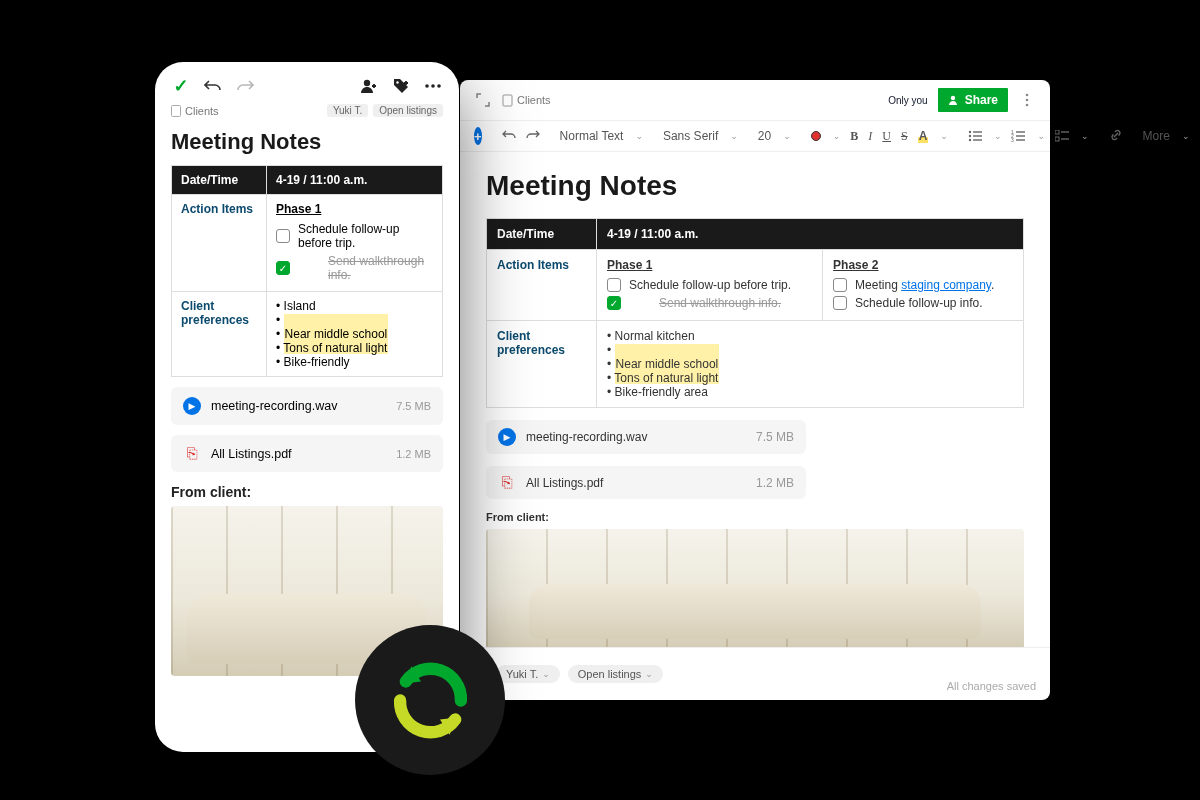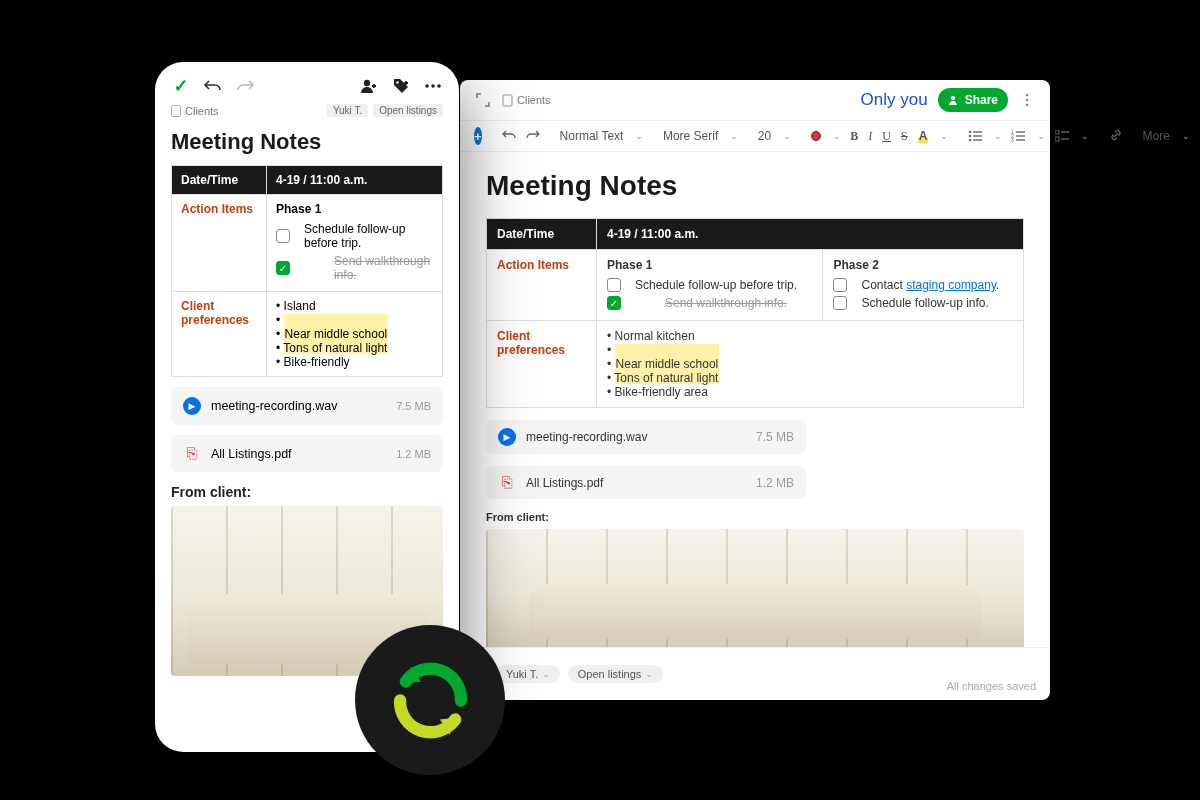"Only you" .only-you { color: #1d4ed8 -> #0f172a; font-size: 17px -> 10px }
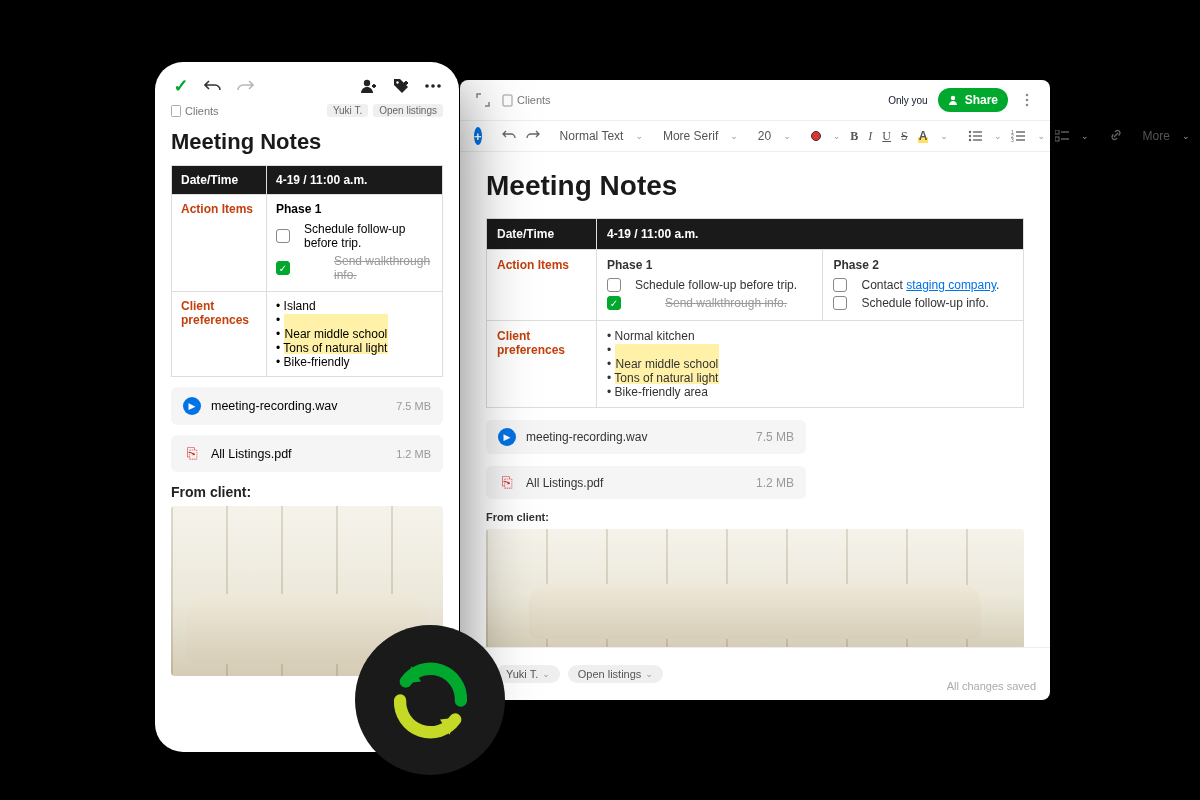"Share" .share-btn { border-radius: 12px -> 1px }
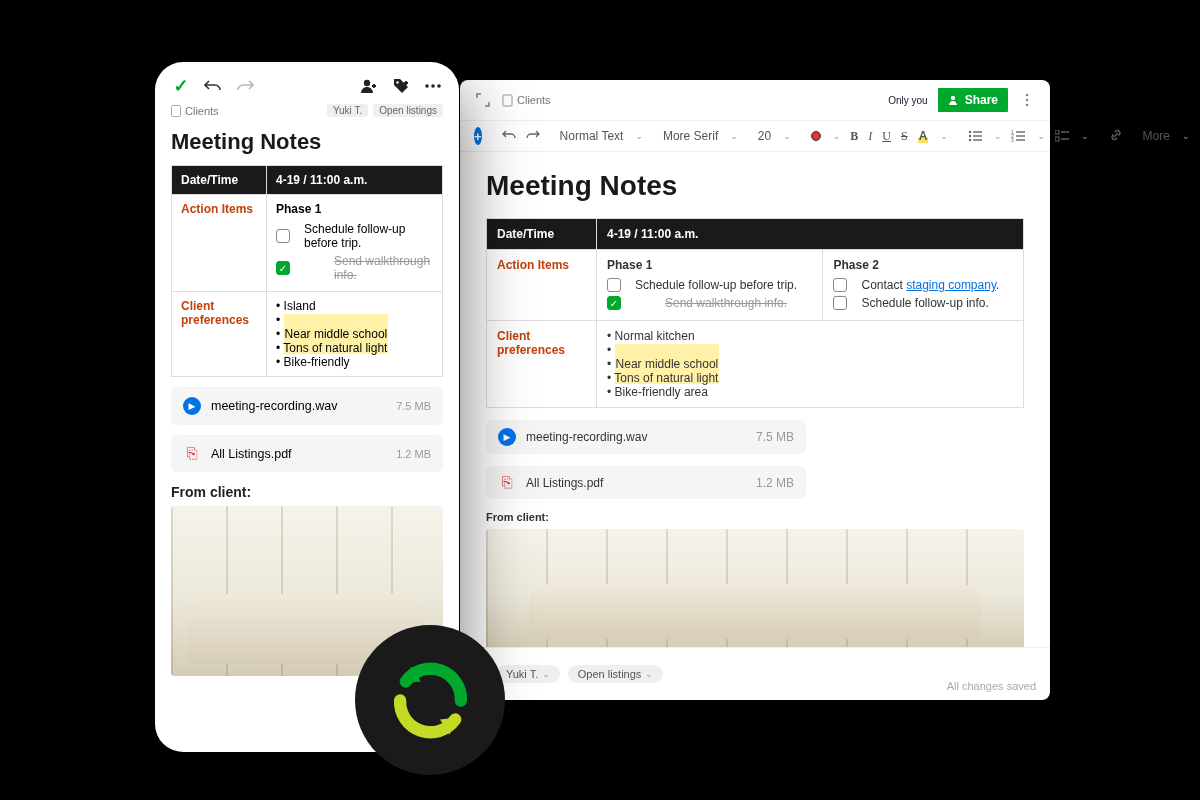"More Serif" span { text: More -> Sans }
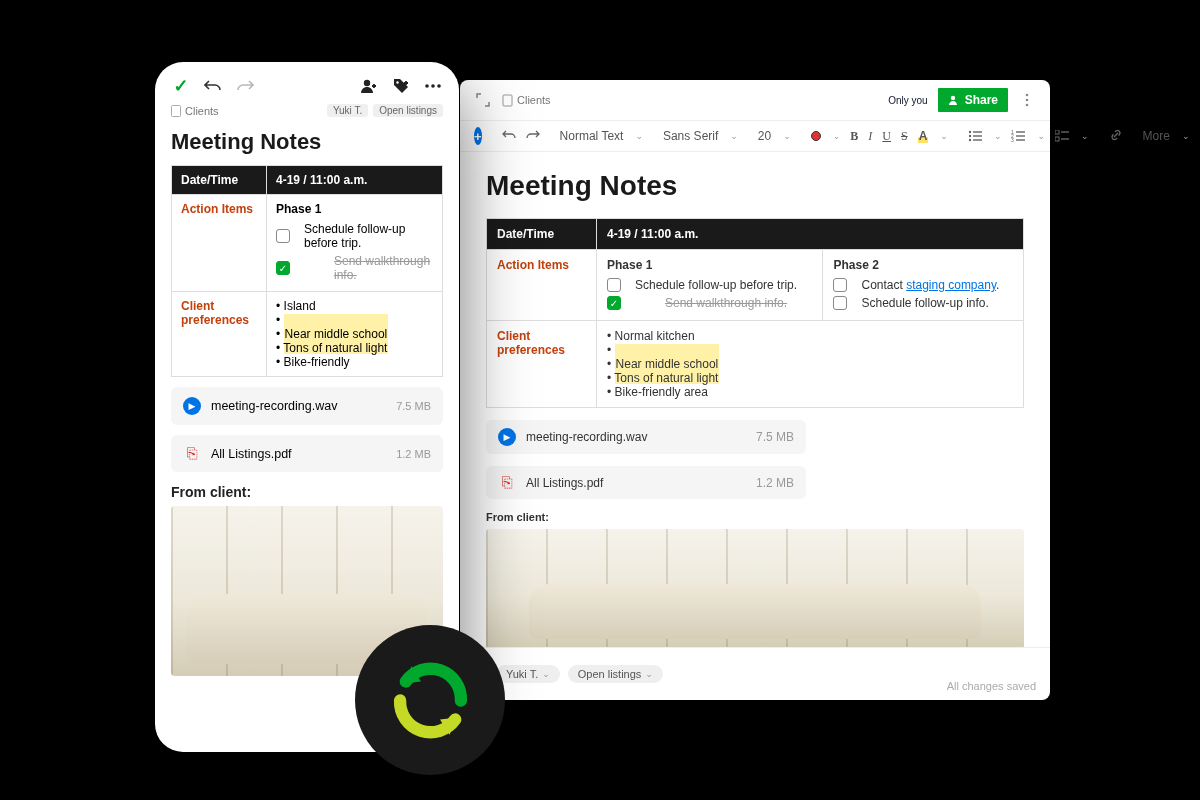"Action Items" .row-label { color: #c2410c -> #0c4a6e }
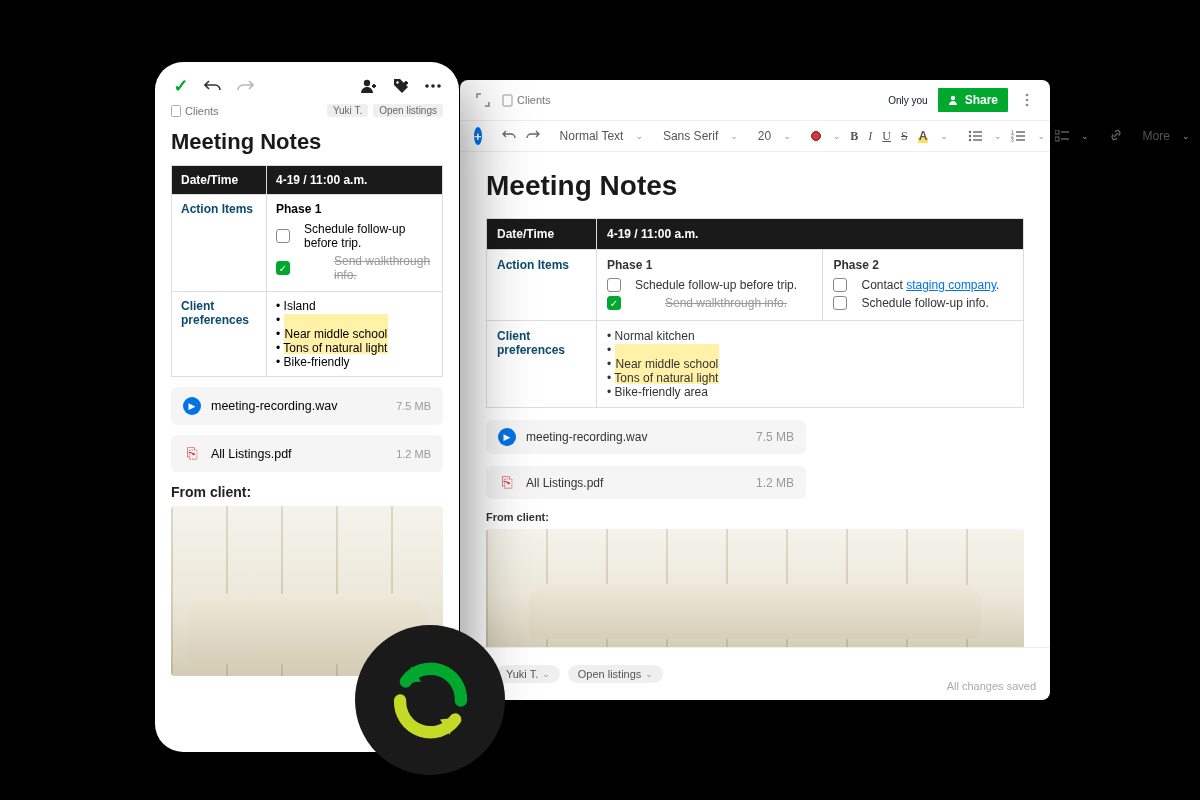"Phase 1" .phase-title { text-decoration: none -> underline }
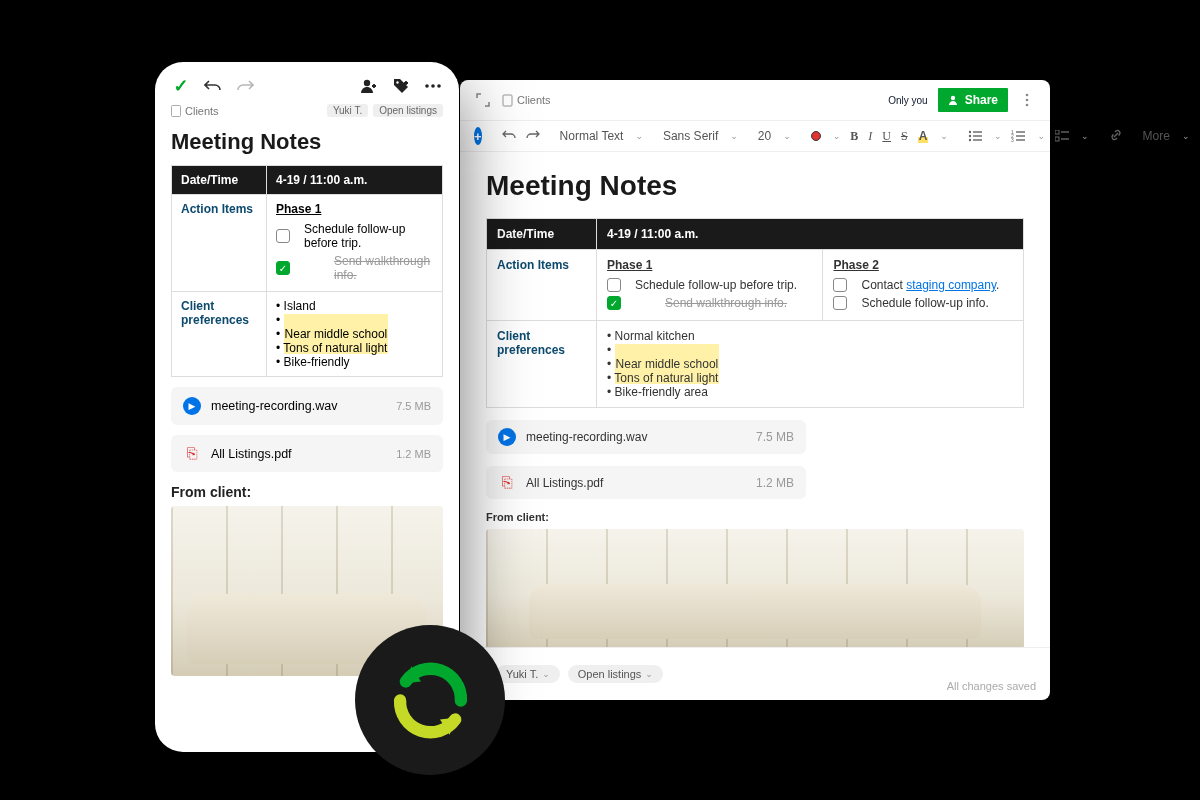"Schedule follow-up before trip." .chk-row { gap: 14px -> 8px }
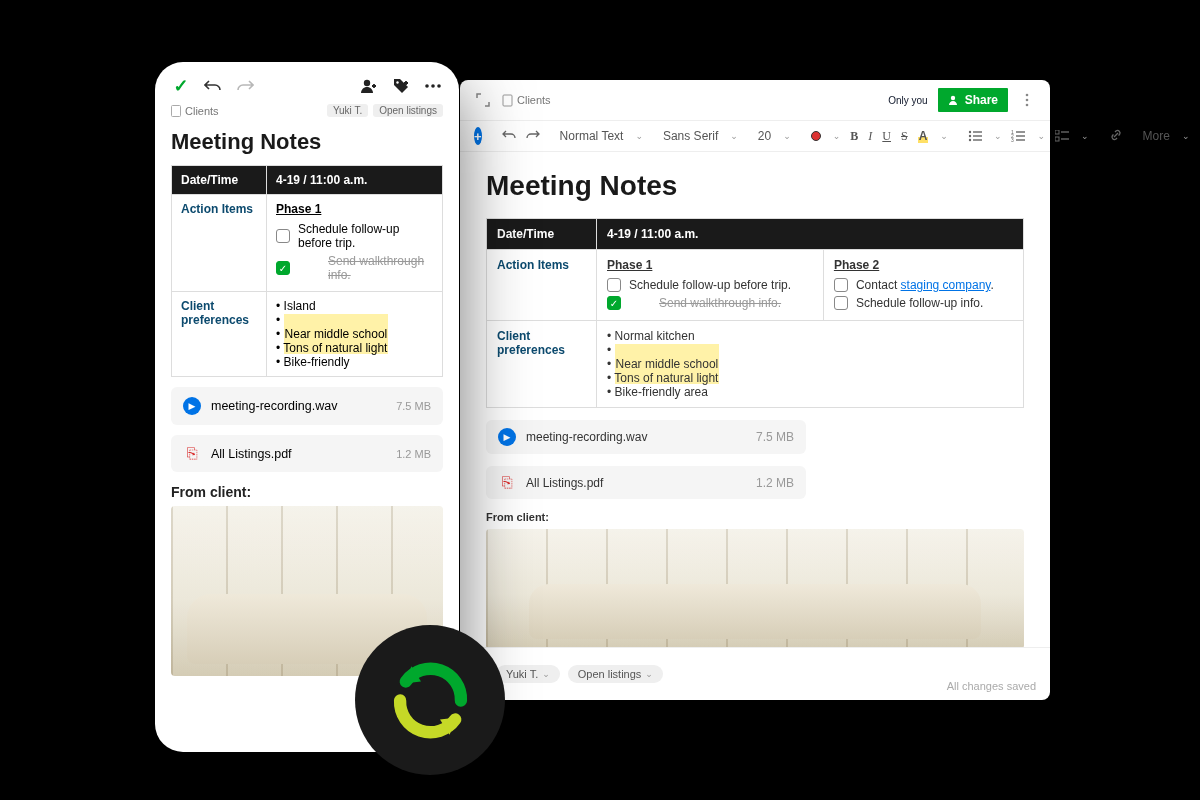"Contact" span { text: Contact -> Meeting }
